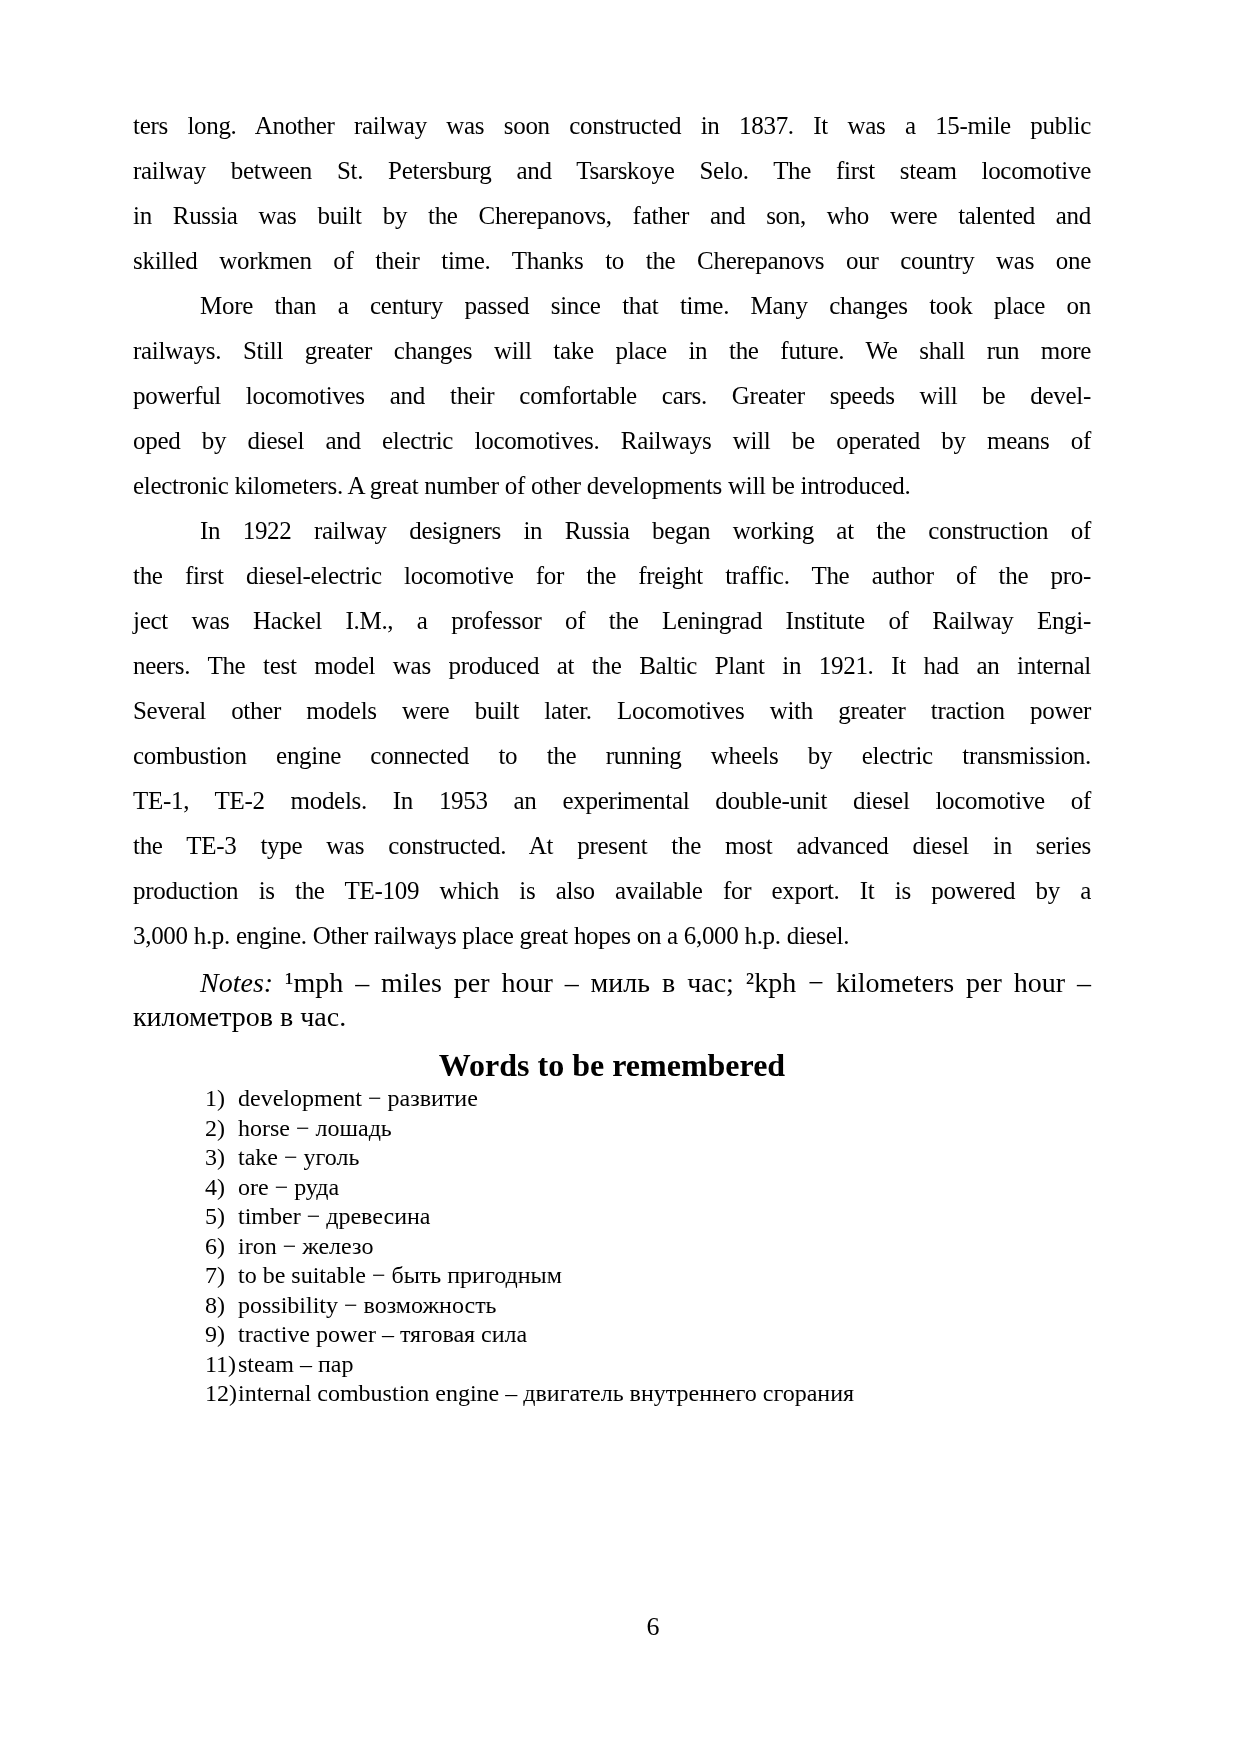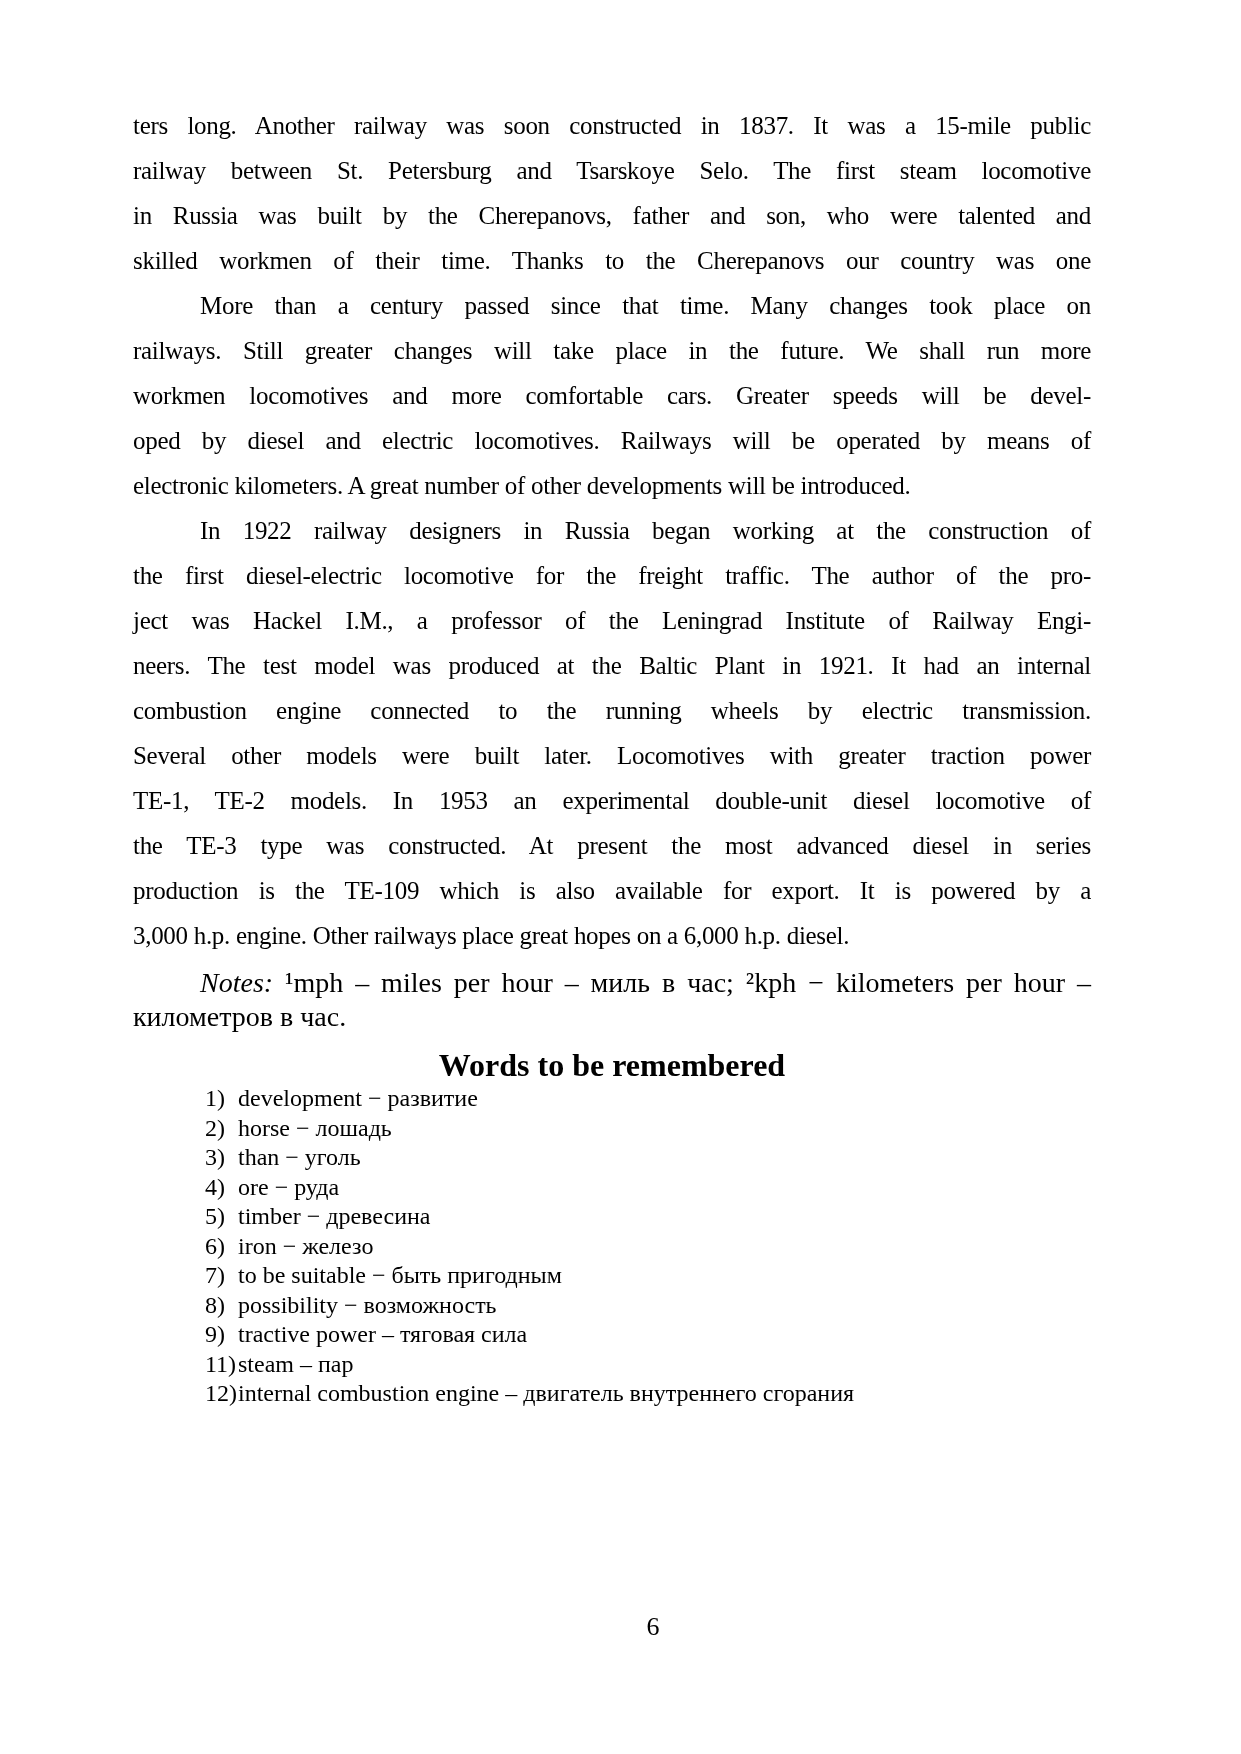"workmen locomotives and more comfortable" div.bline { text: workmen locomotives and more -> powerful locomotives and their }
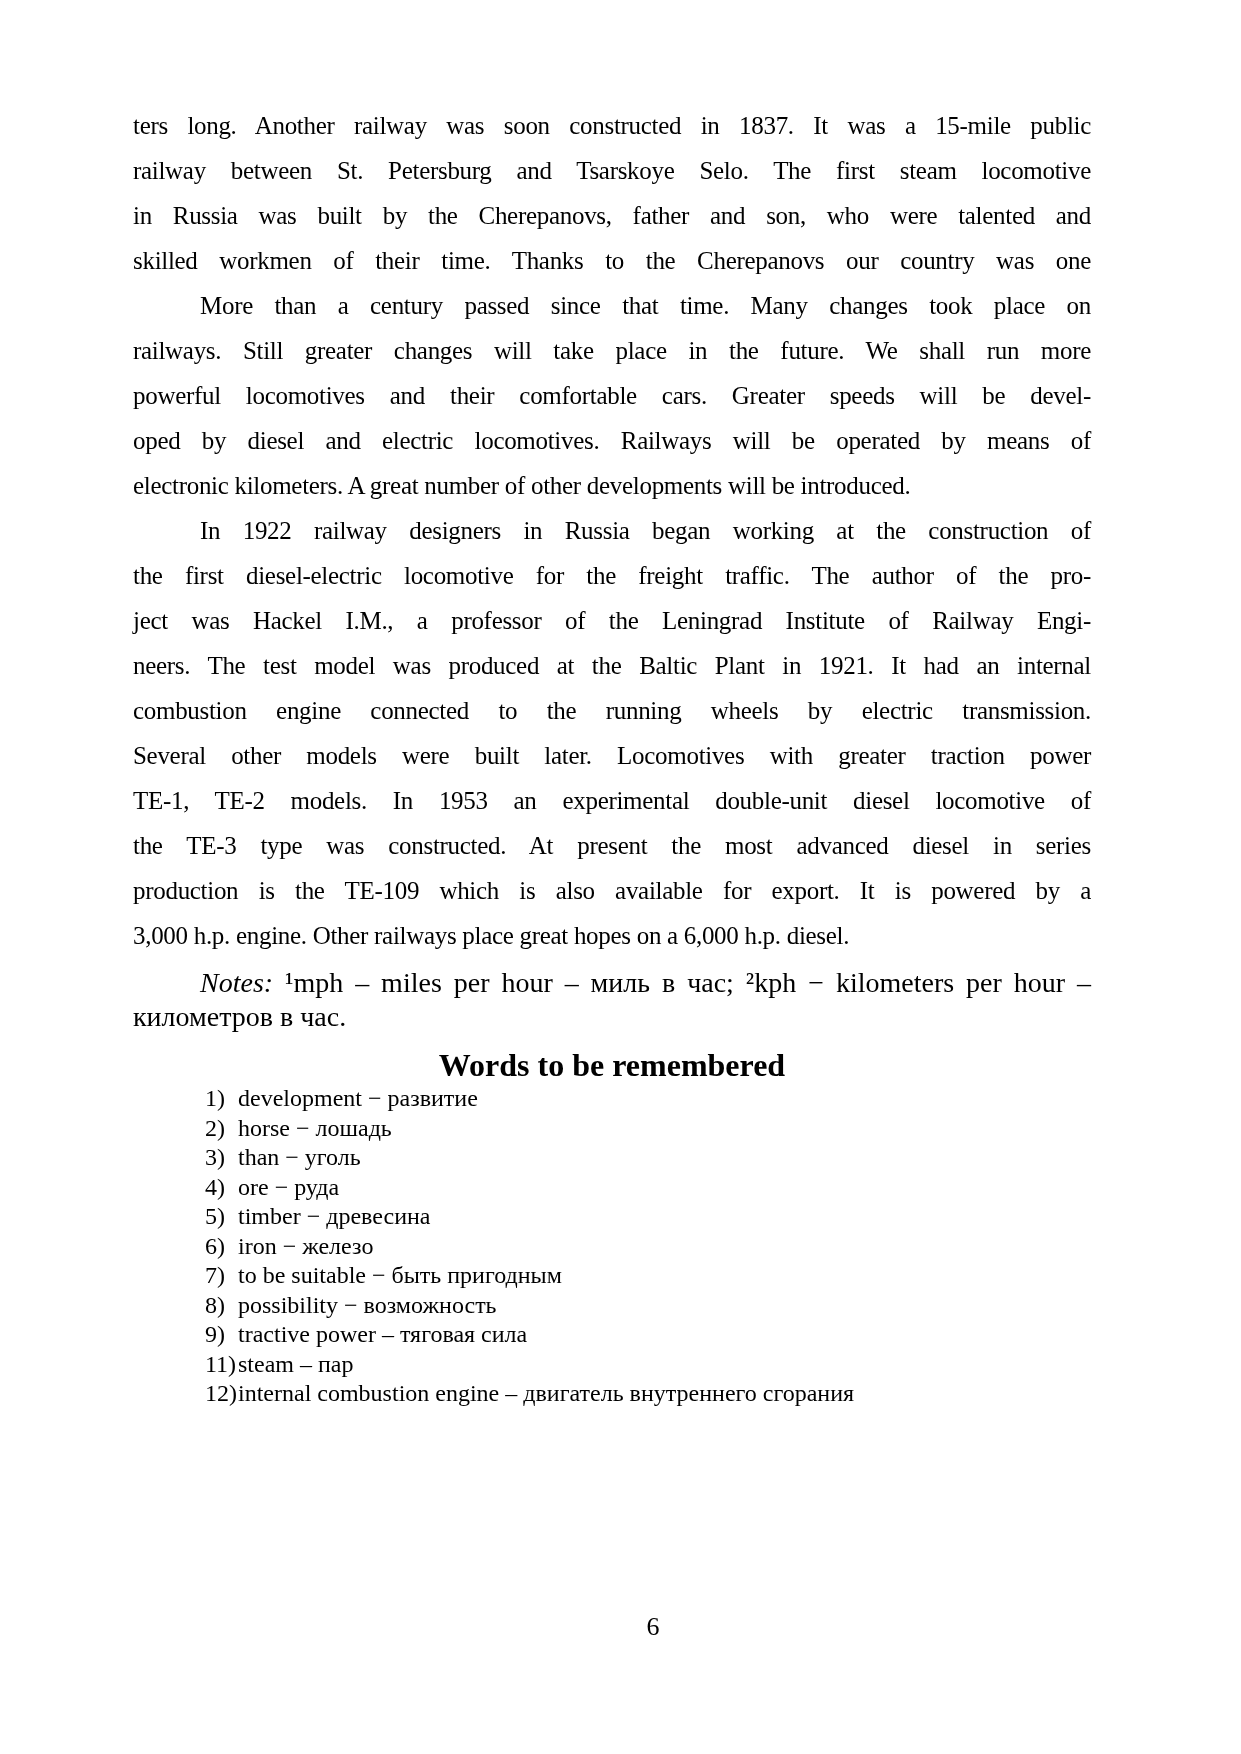"combustion engine connected to the" div.bline { order: before "Several other models were built" -> after "Several other models were built" }
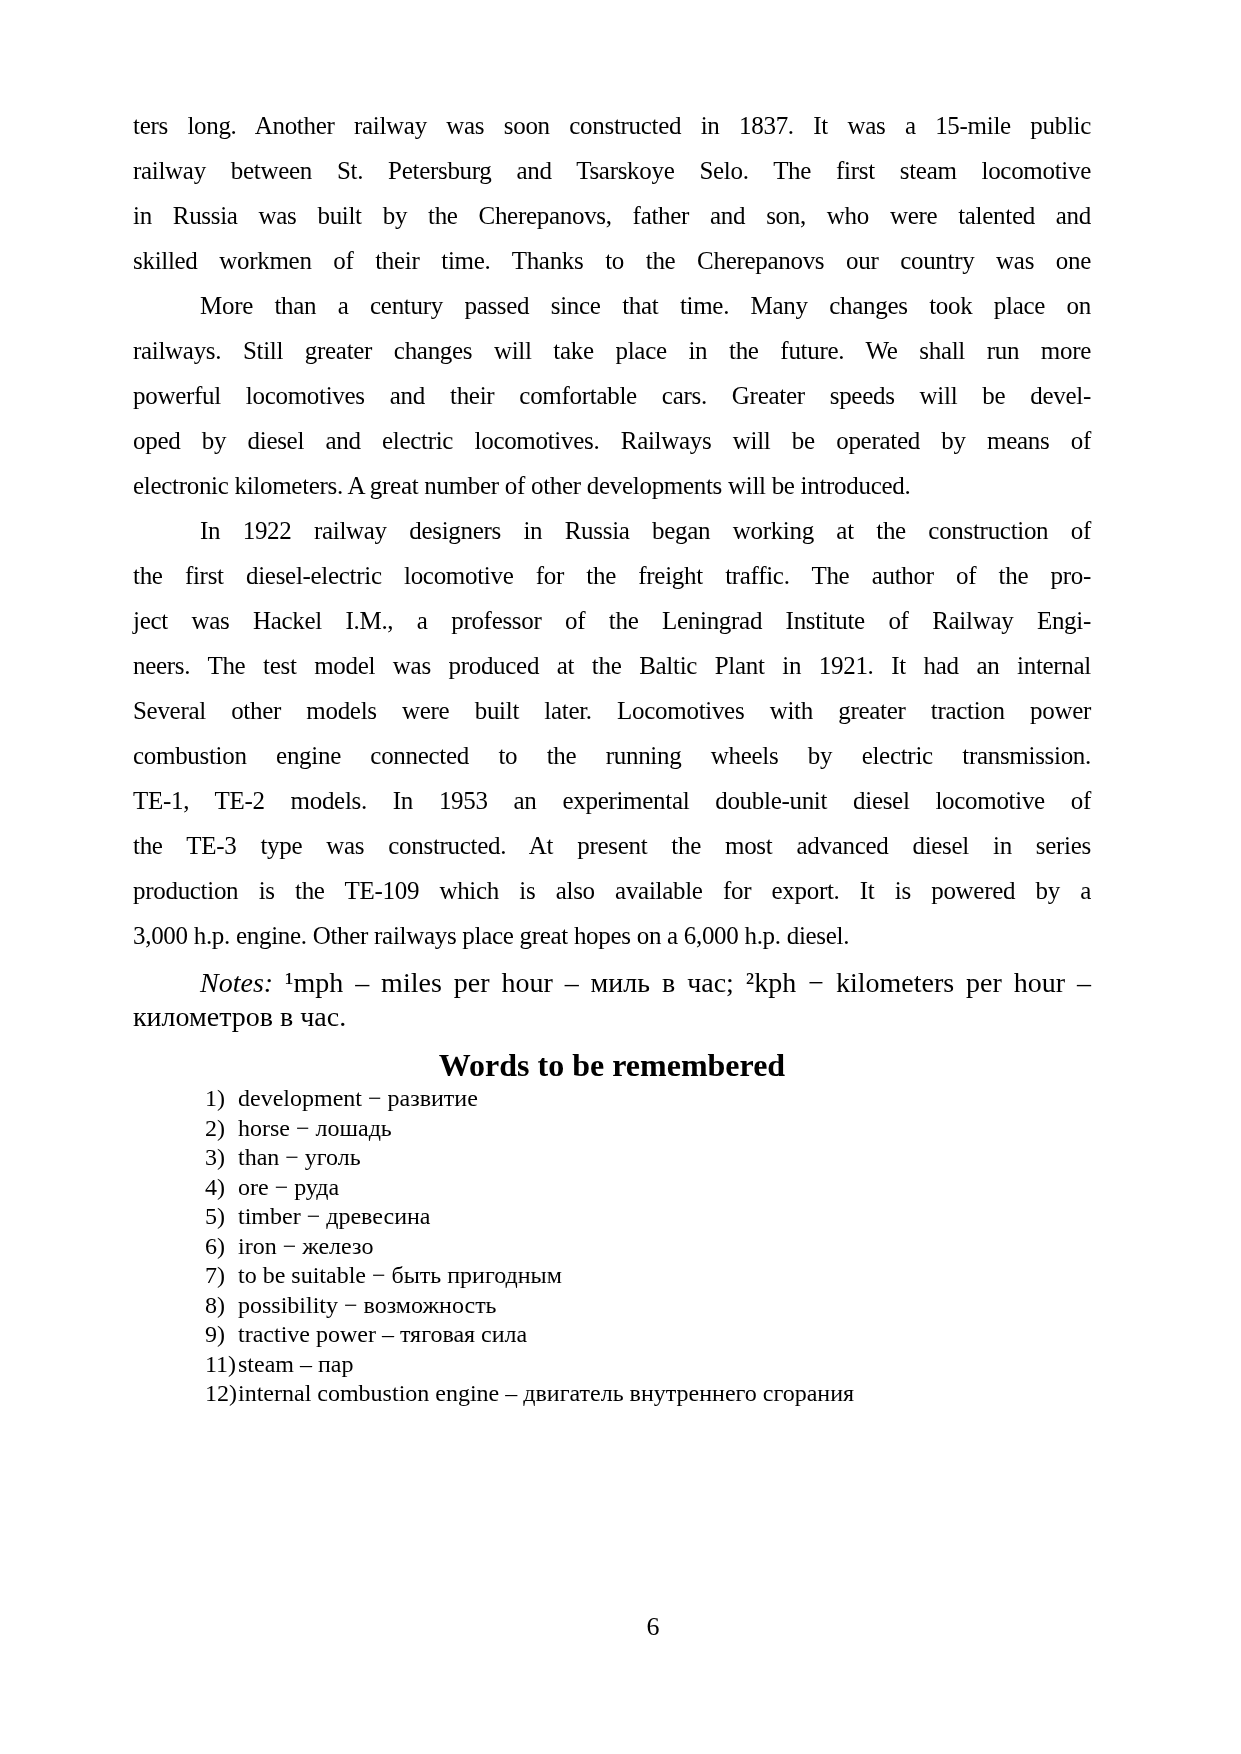"than − уголь" span.word-text { text: than -> take }
